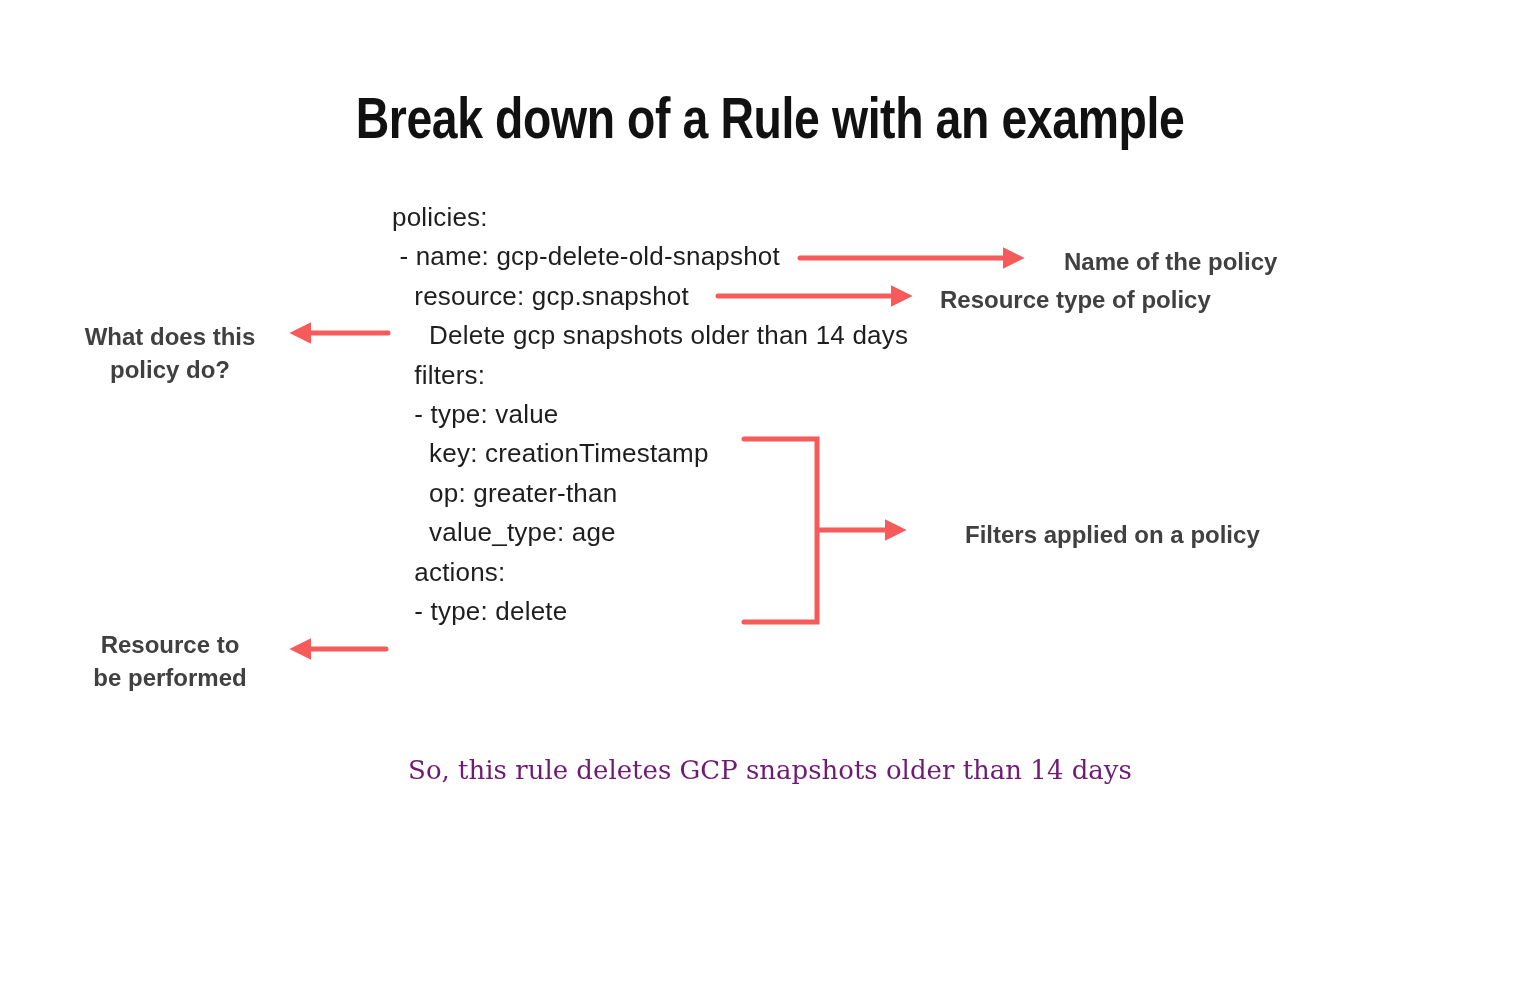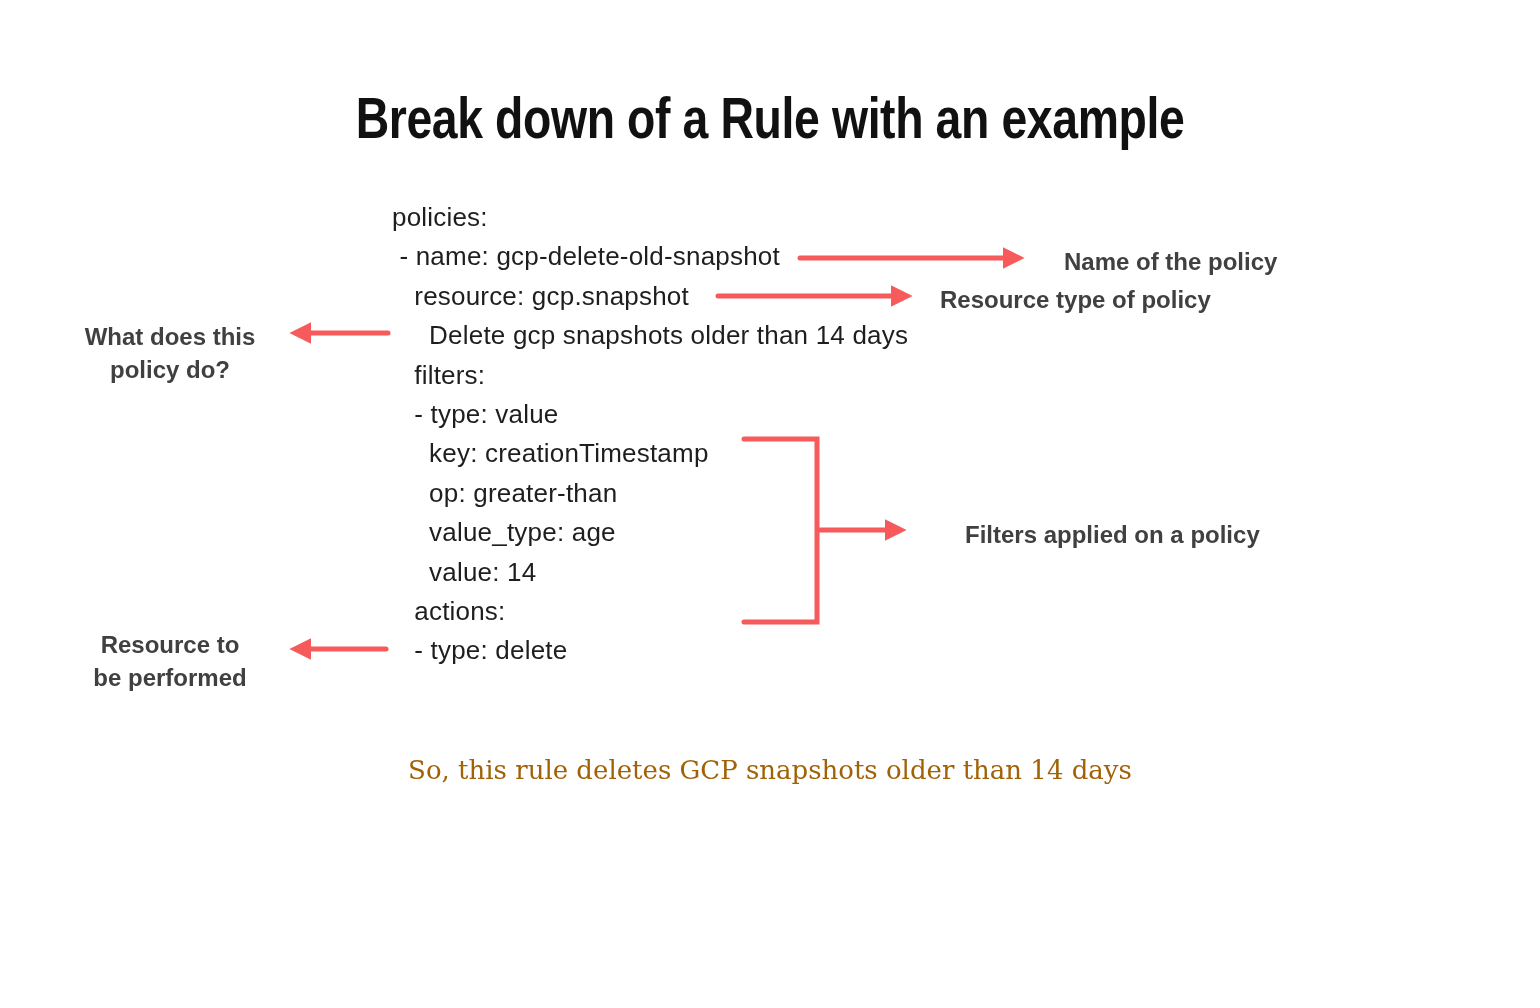"value: 14" div.code-line { html: <div> value: 14</div> -> none }
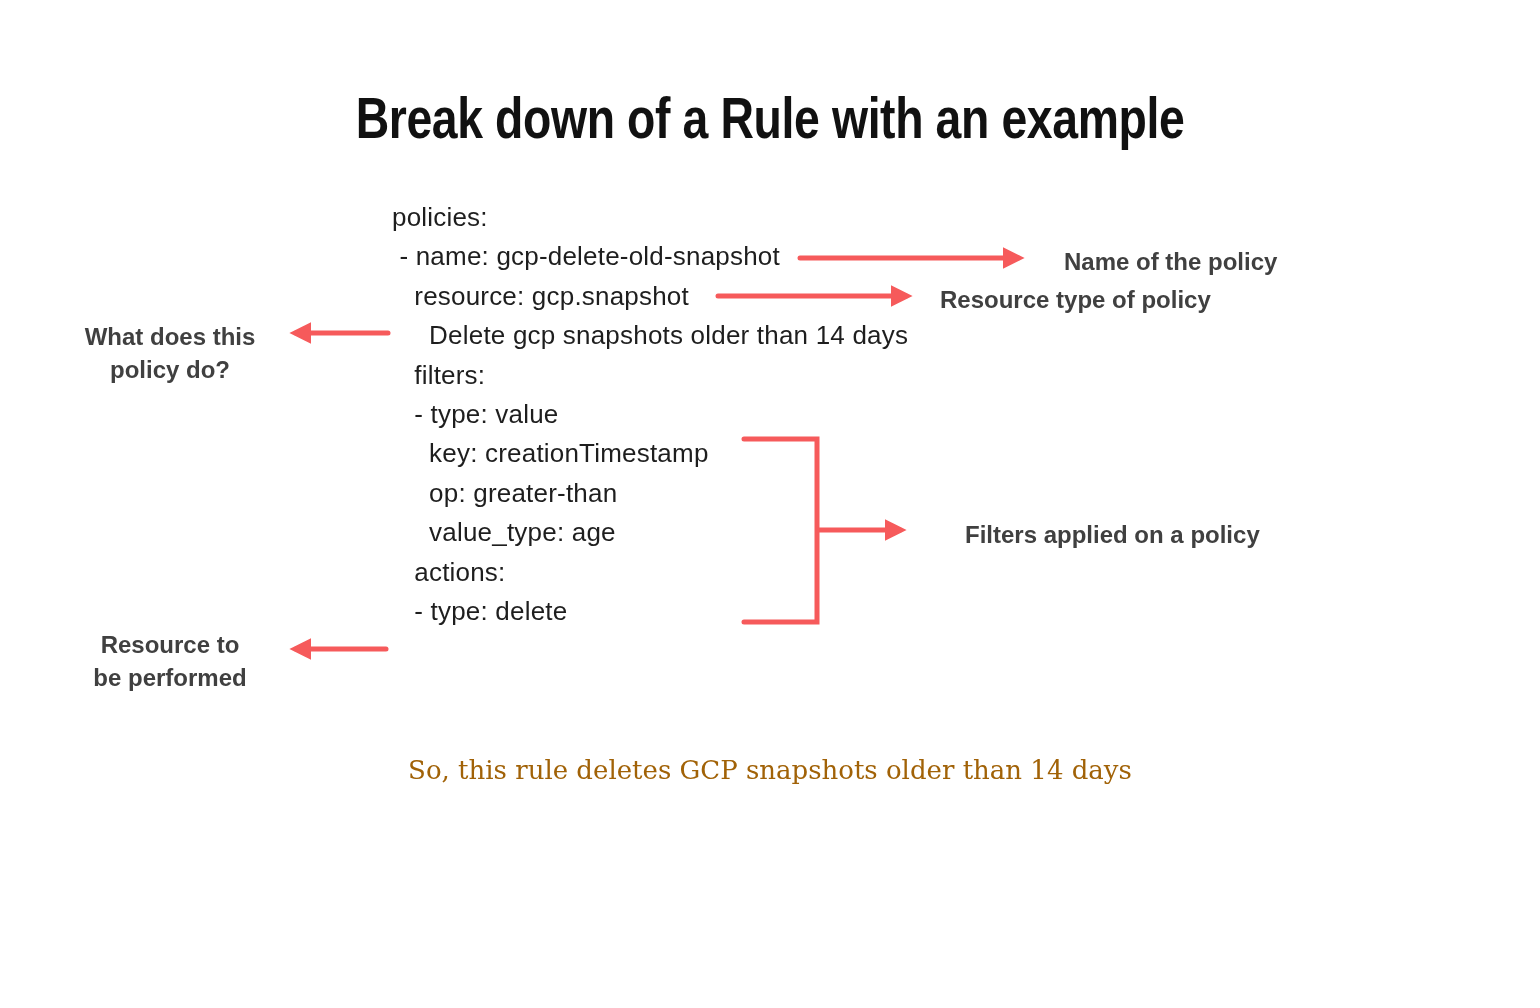"So, this rule deletes GCP" .footer-note { color: #a16207 -> #701a75 }
